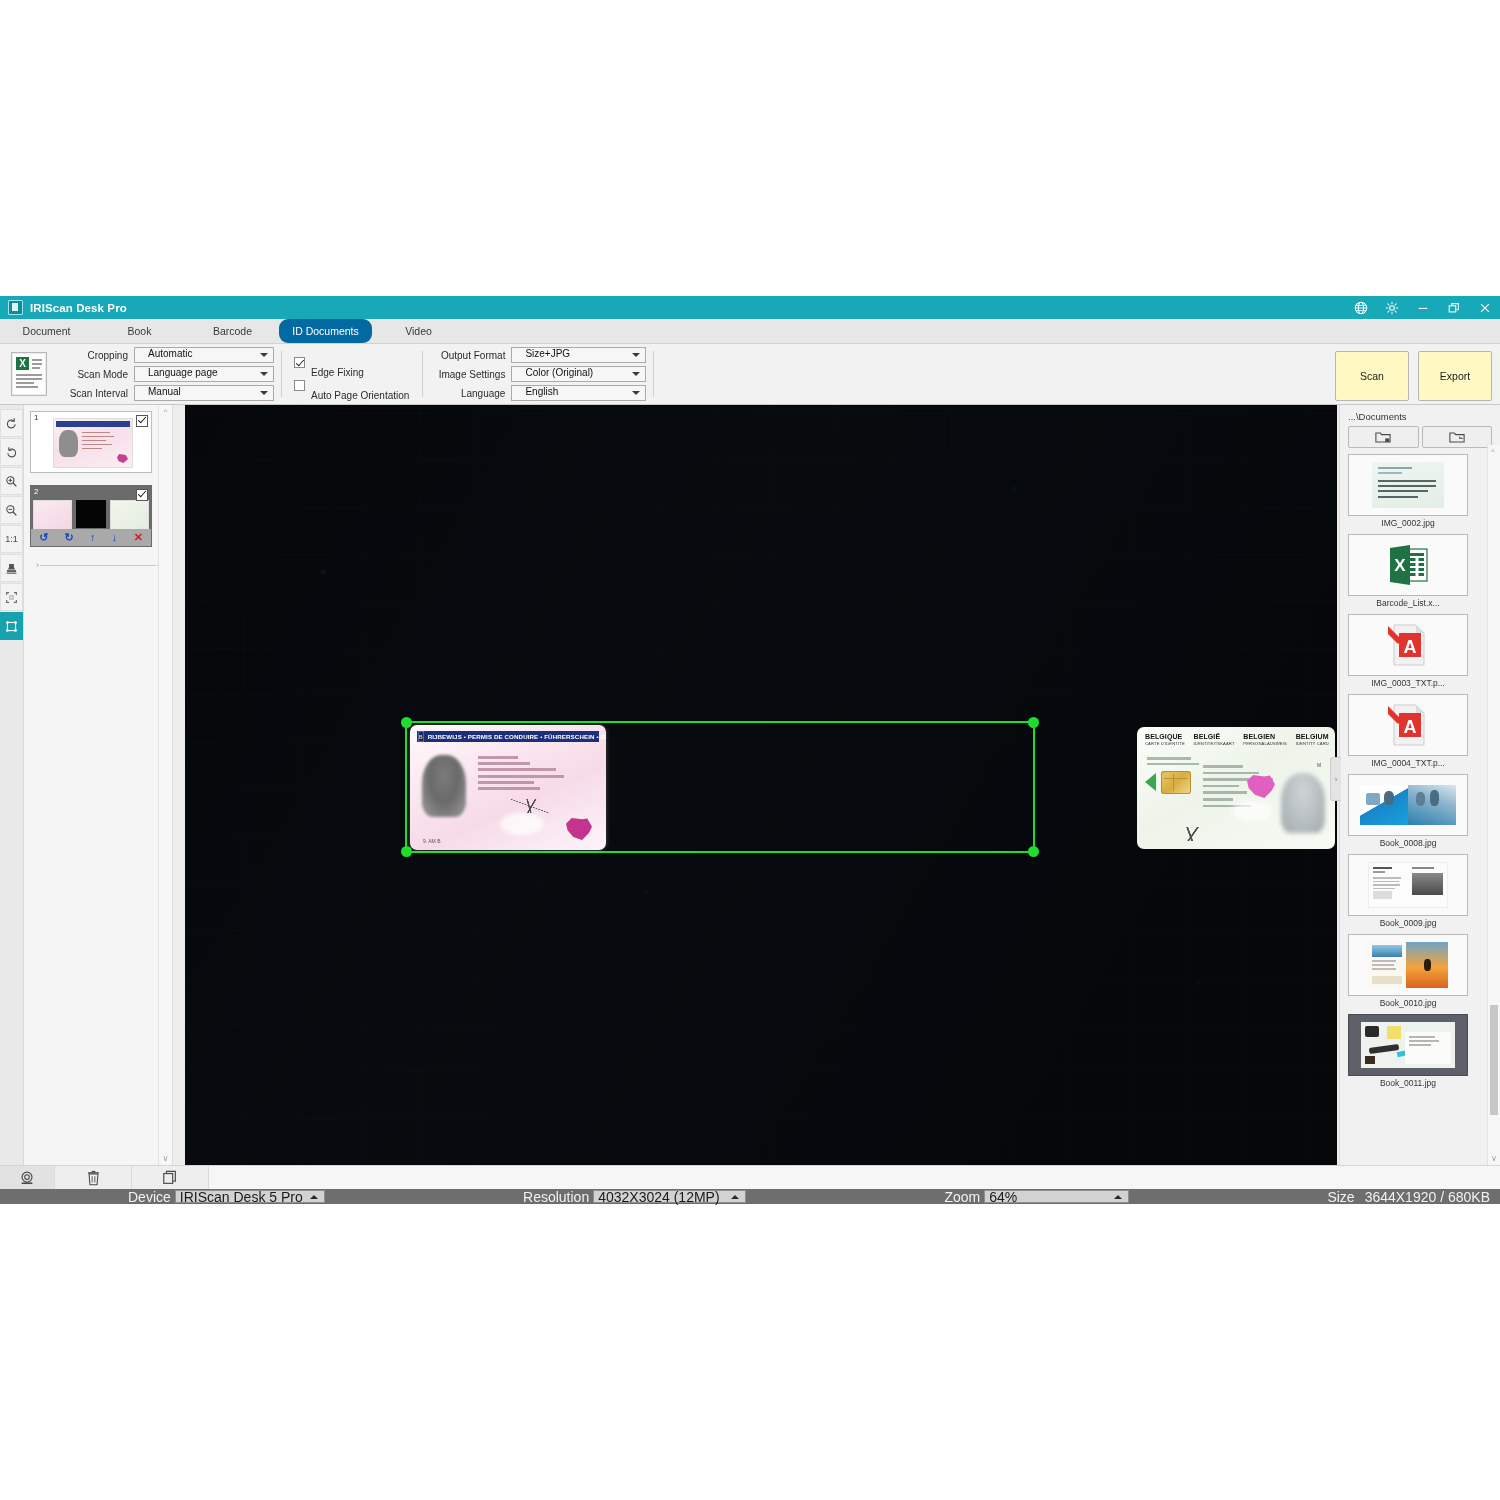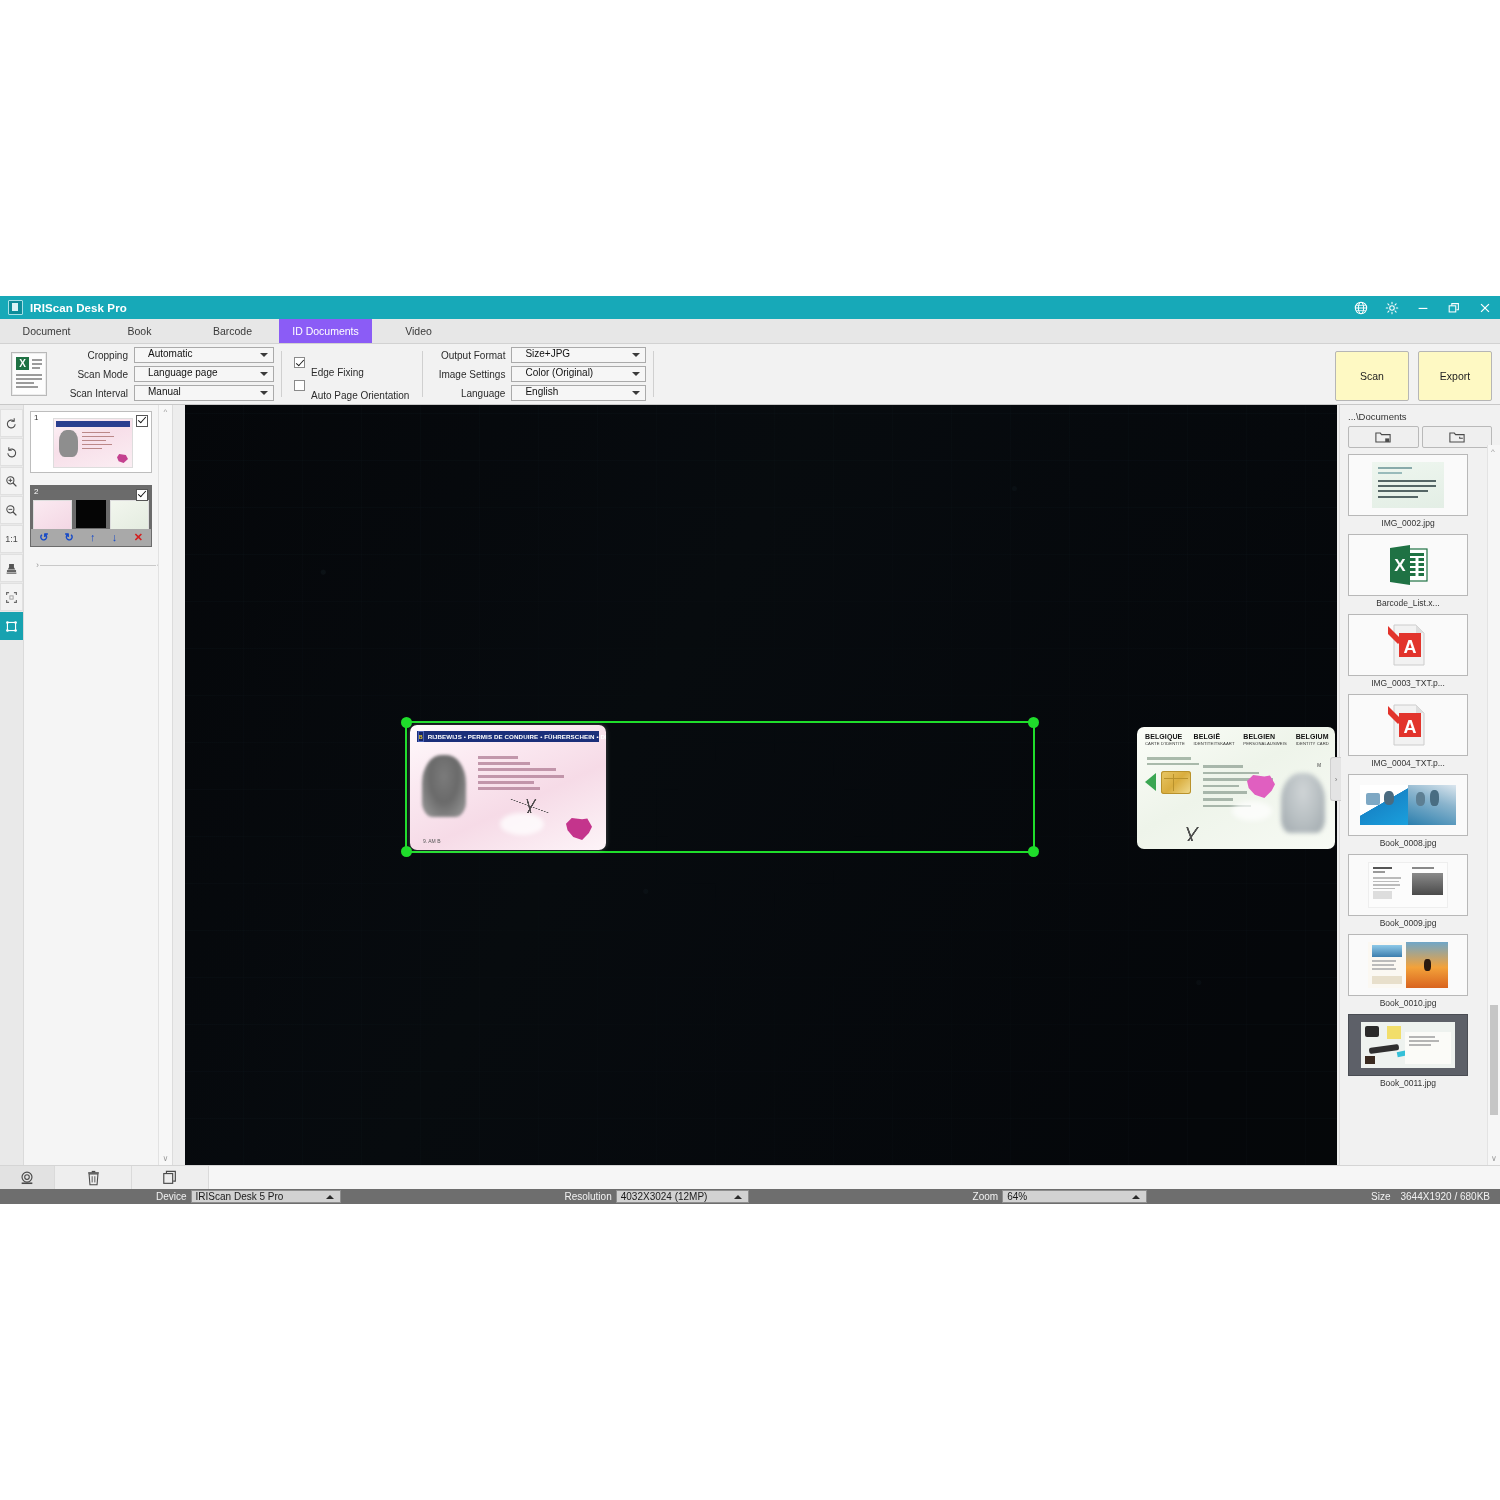"ID Documents" .tab.active { background: #8b5cf6 -> #0369a1; border-radius: none -> 9px }
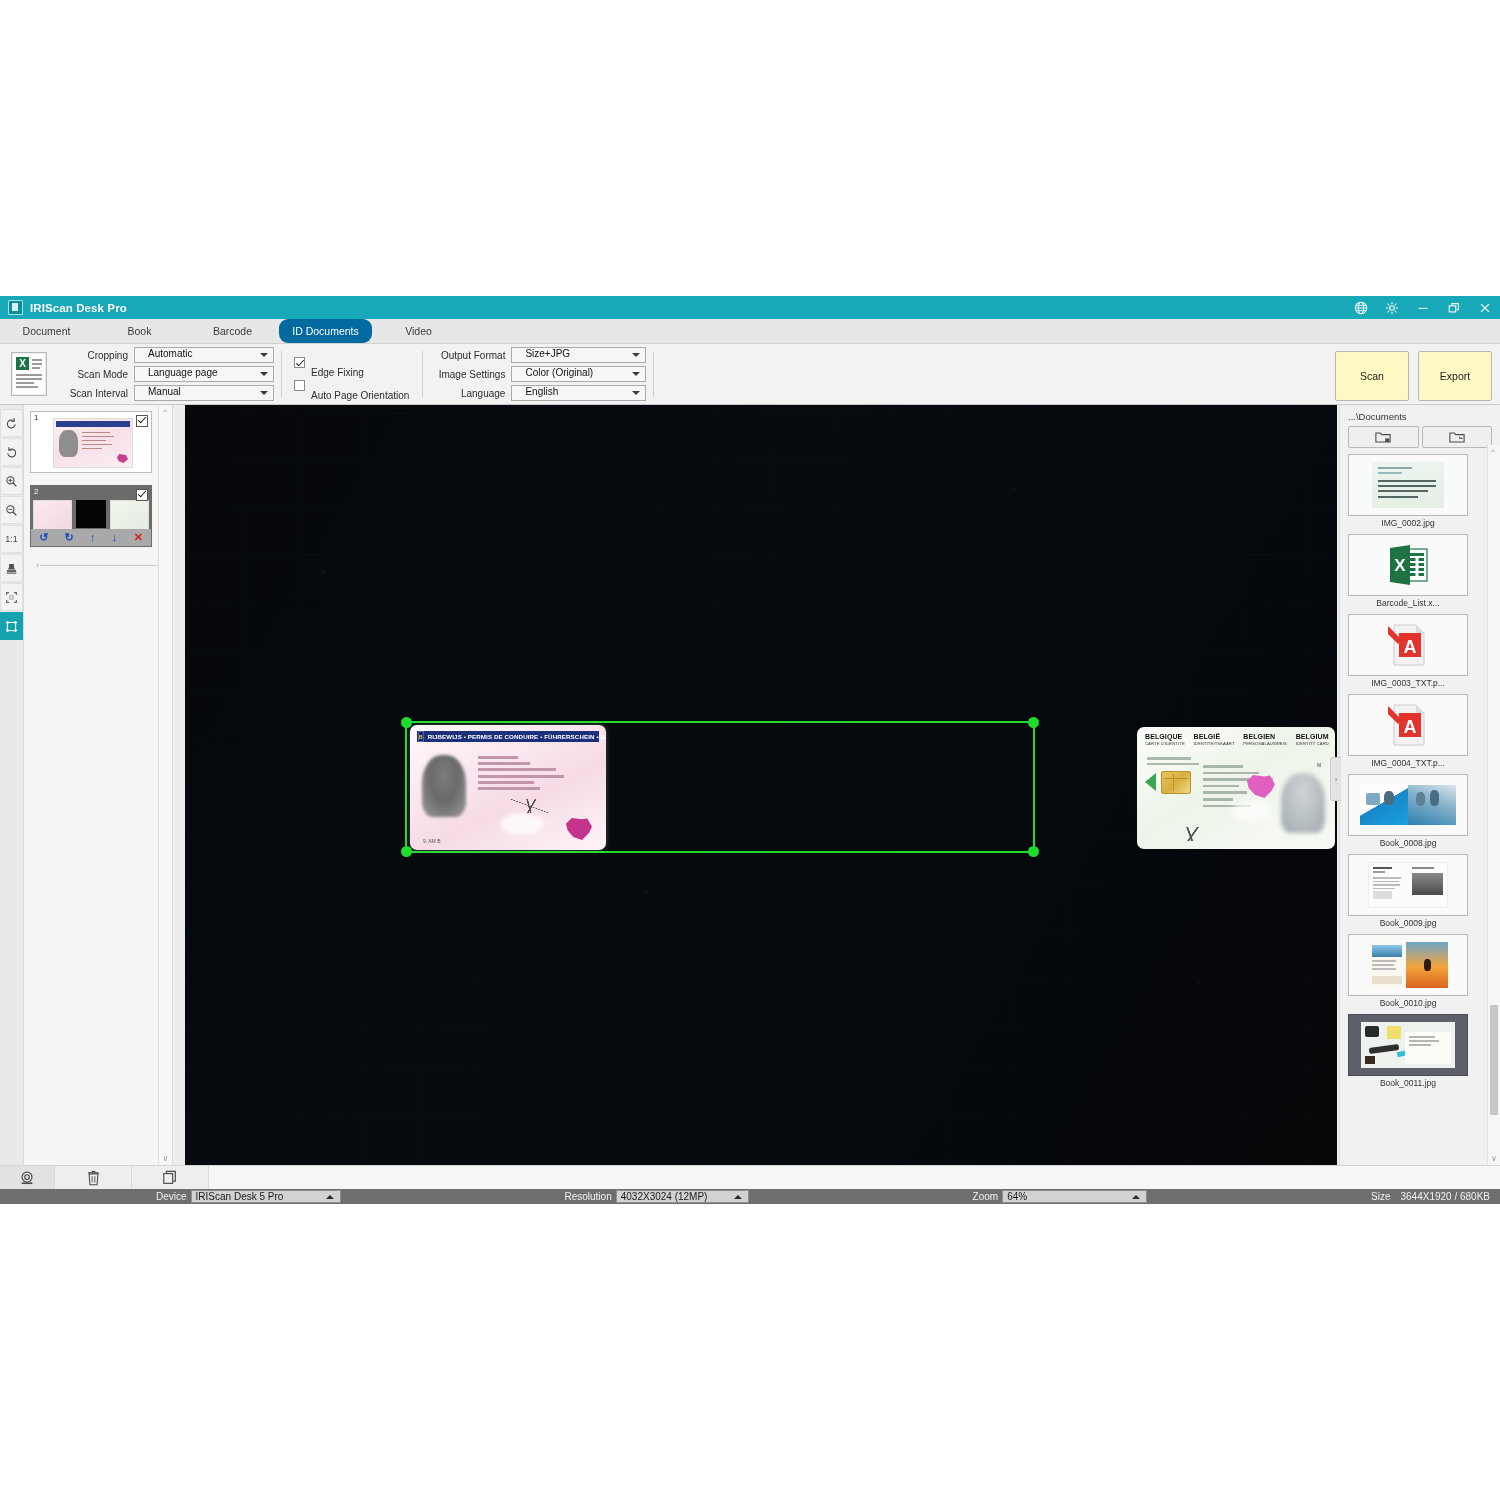"Device" .statusbar { font-size: 10px -> 14px; gap: 28px -> none }
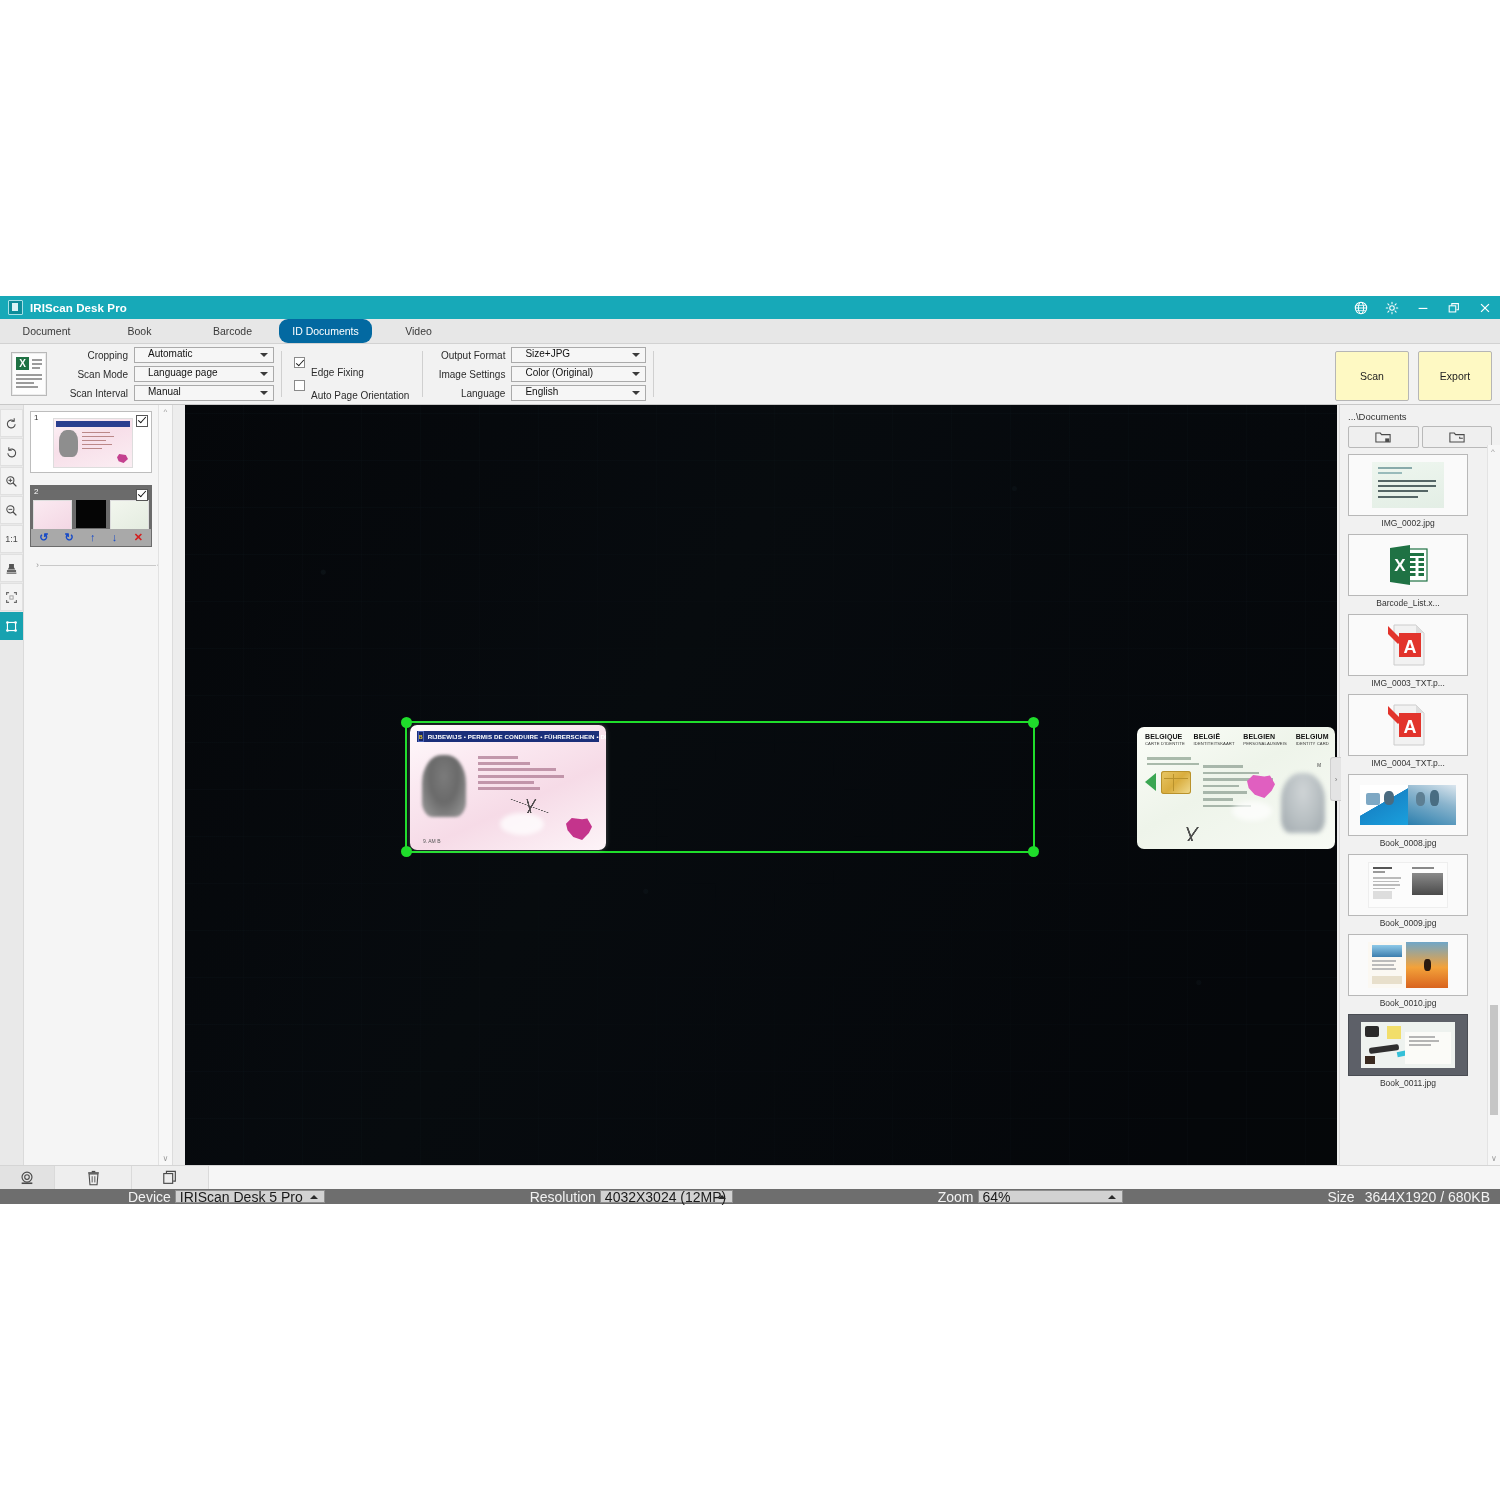"4032X3024 (12MP)" div.st-field { width: 133px -> 153px }
